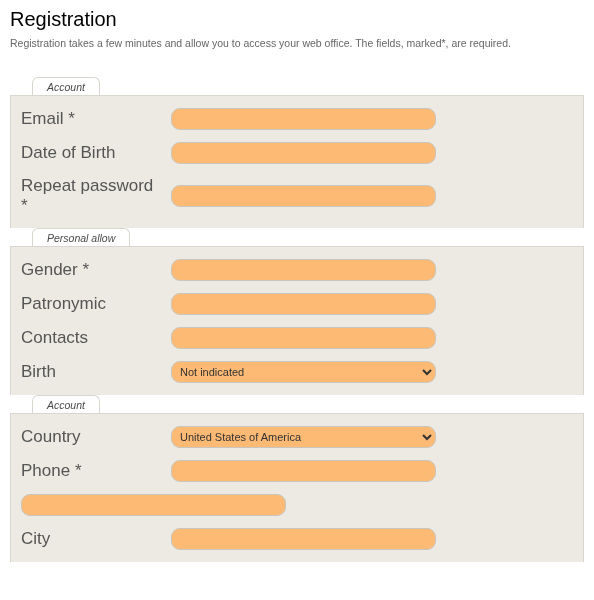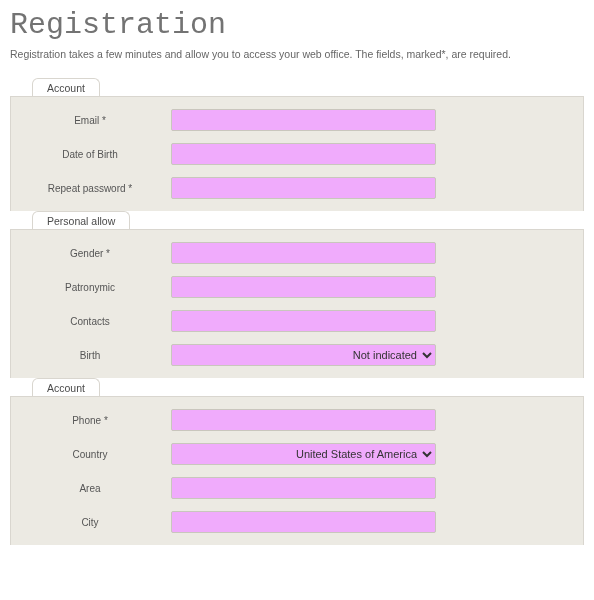"Registration" h1 { color: #737373 -> #000000; font-family: Liberation Mono, monospace -> none; font-size: 30px -> 20px }
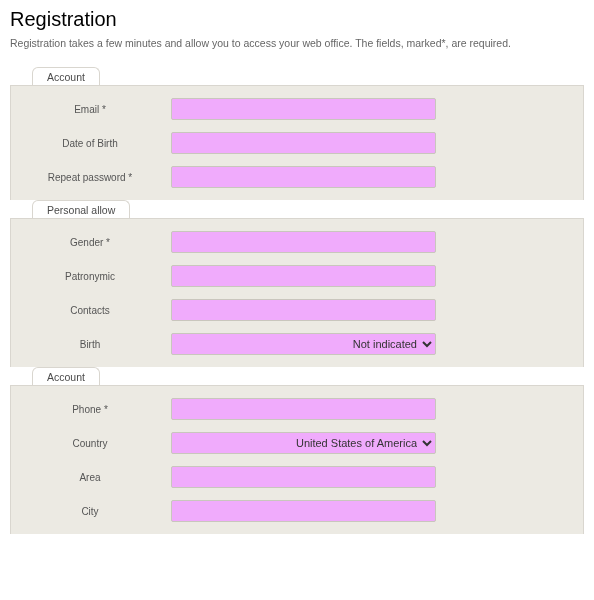"Registration takes a few minutes" .intro { margin-bottom: 18px -> 28px }
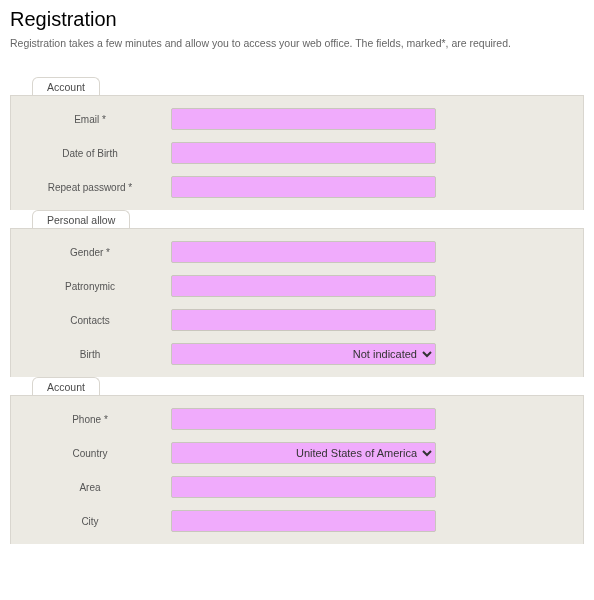"Account" .tab { font-style: none -> italic }
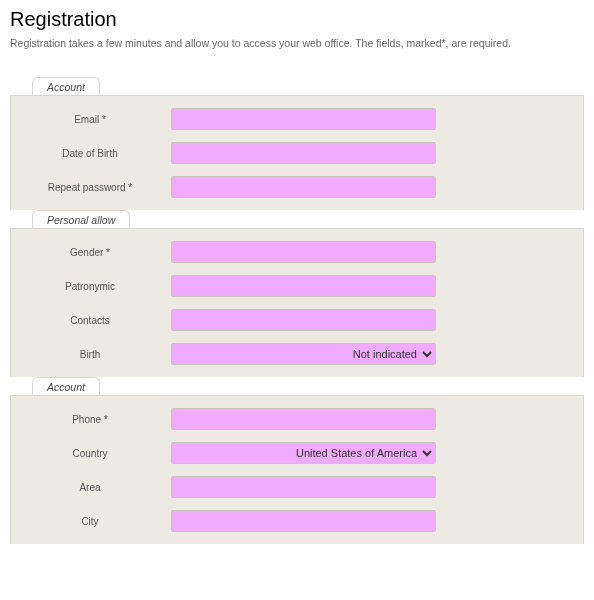"Email *" .label { font-size: 10px -> 17px; text-align: center -> left }
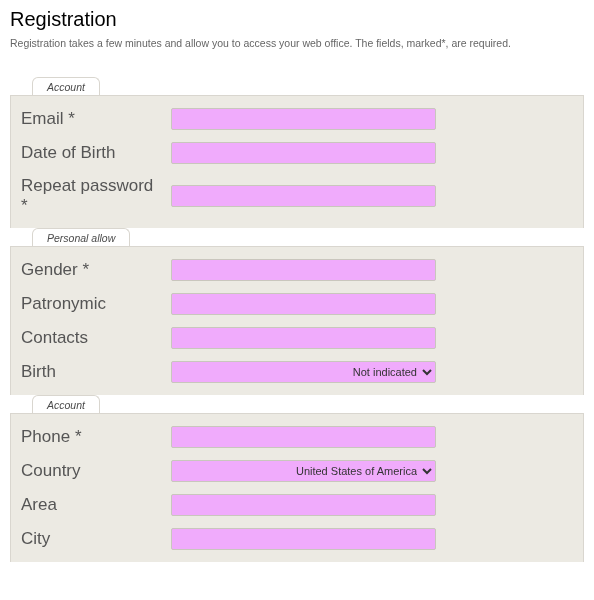"Not indicated" input[type="text"], input[type="password"], select { background: #f0abfc -> #fdba74; border-radius: 2px -> 9px; text-align: right -> none }
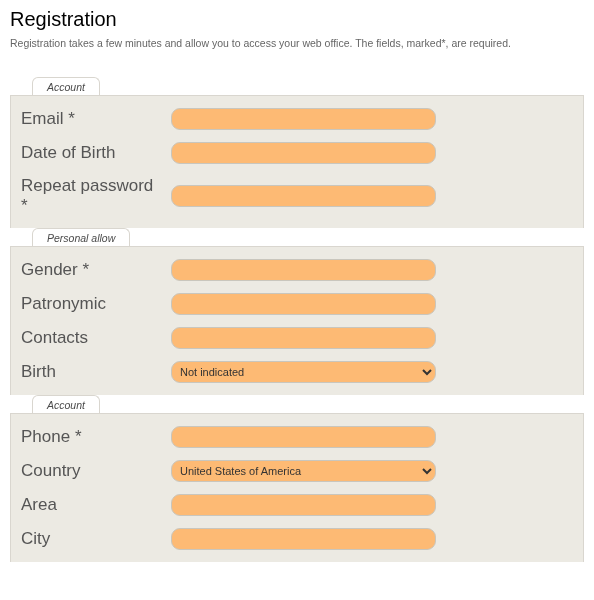"Phone *" div.row { order: before "Country" -> after "Country" }
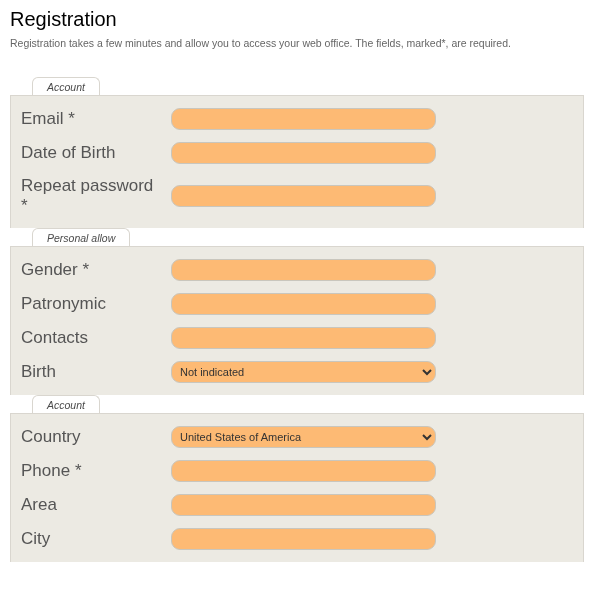"Area" div.label { html: <div>Area</div> -> none }
